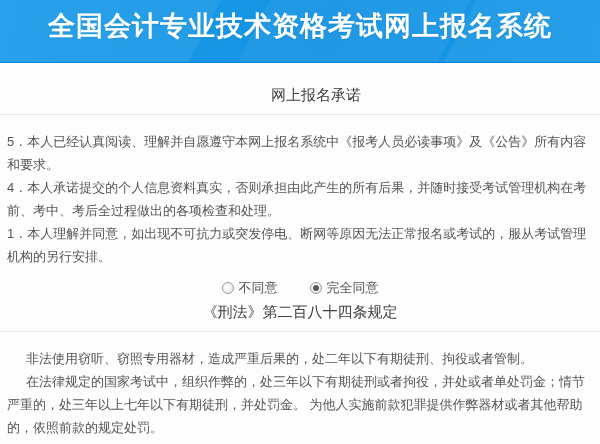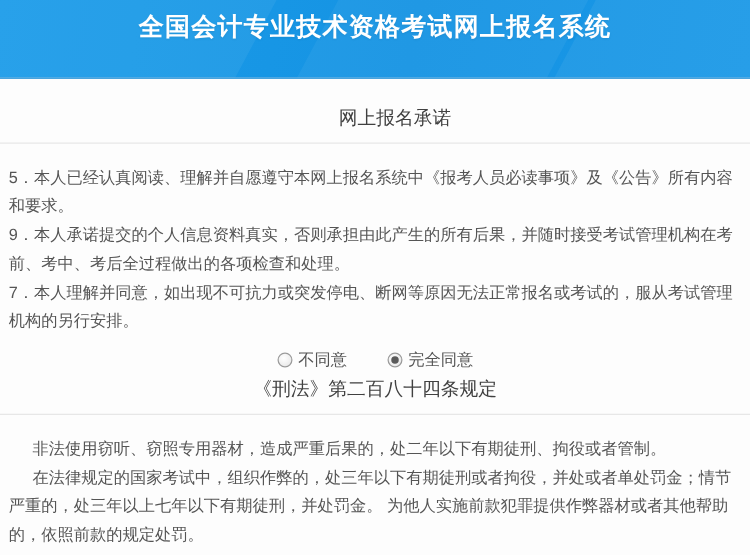"全国会计专业技术资格考试网上报名系统" .header h1 { font-size: 20px -> 27px }
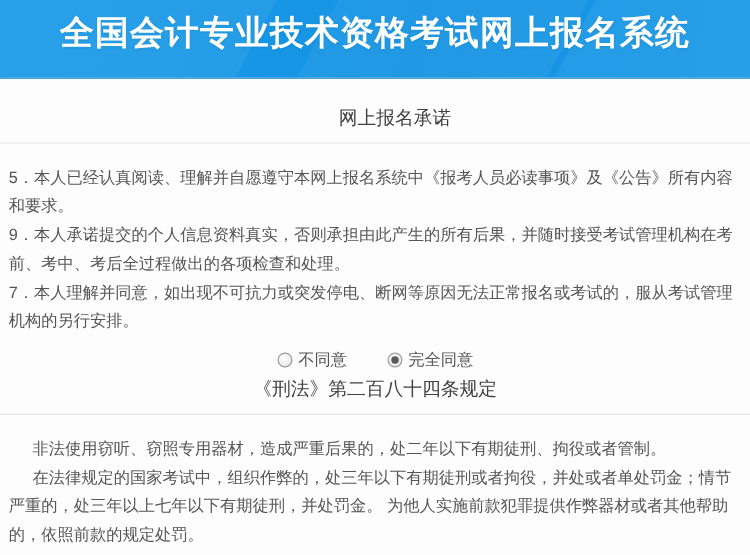"9．本人承诺提交的个人信息资料真实，否则承担由此产生的所有后果，并随时接受考试管" p { text: 9 -> 4 }
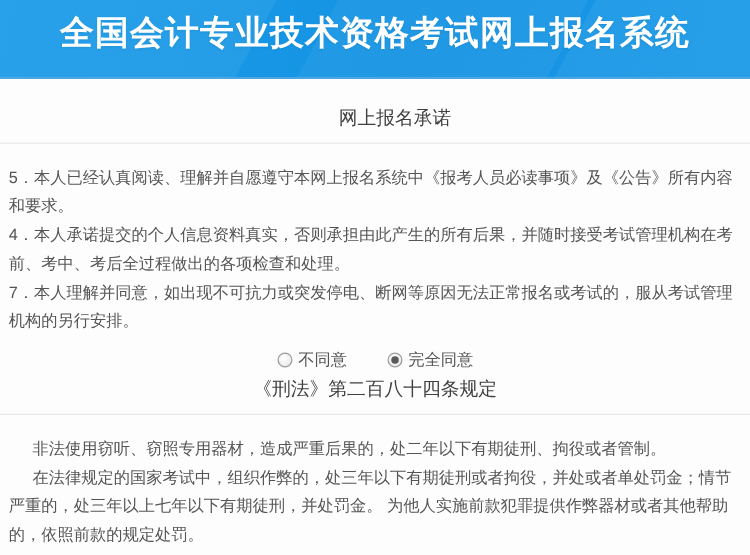"7．本人理解并同意，如出现不可抗力或突发停电、断网等原因无法正常报名或考试的，服" p { text: 7 -> 1 }
